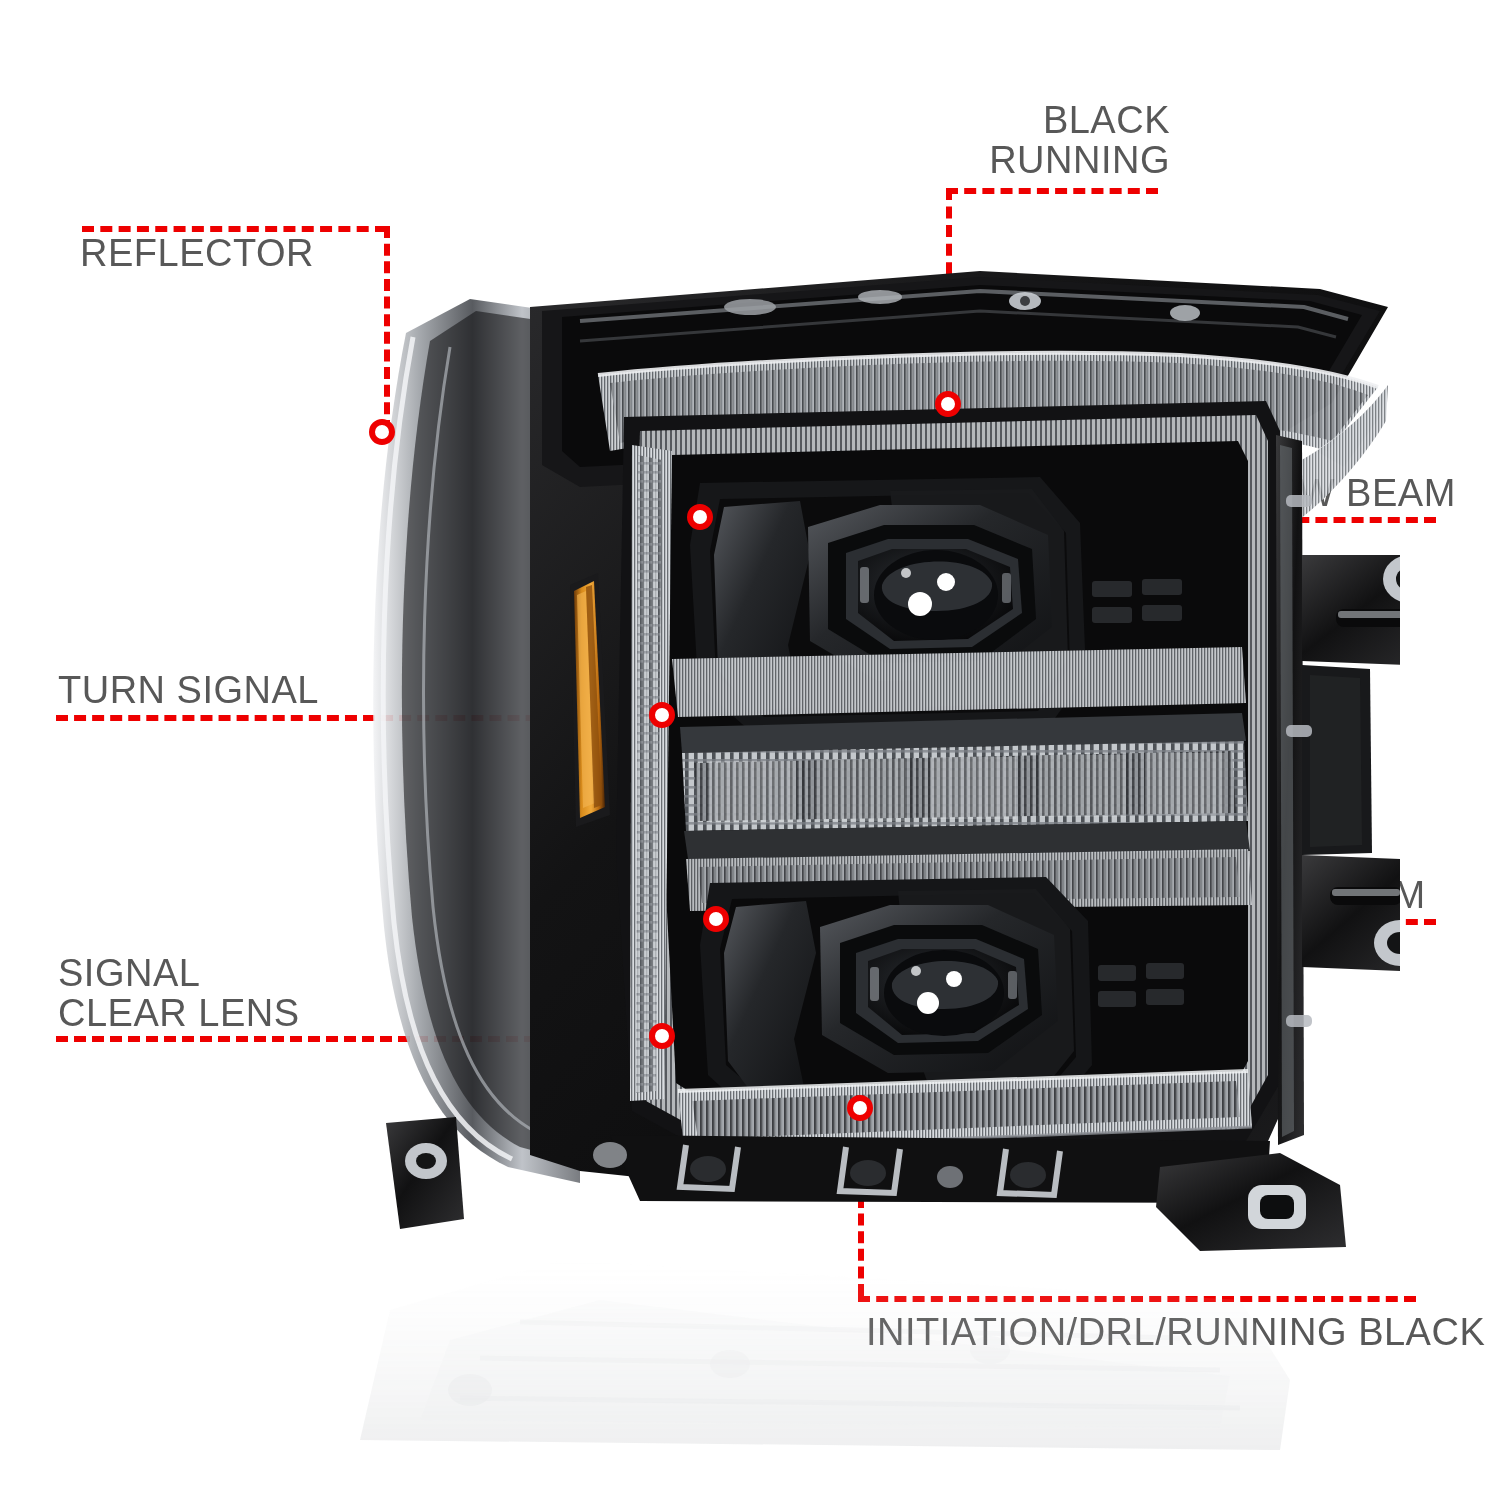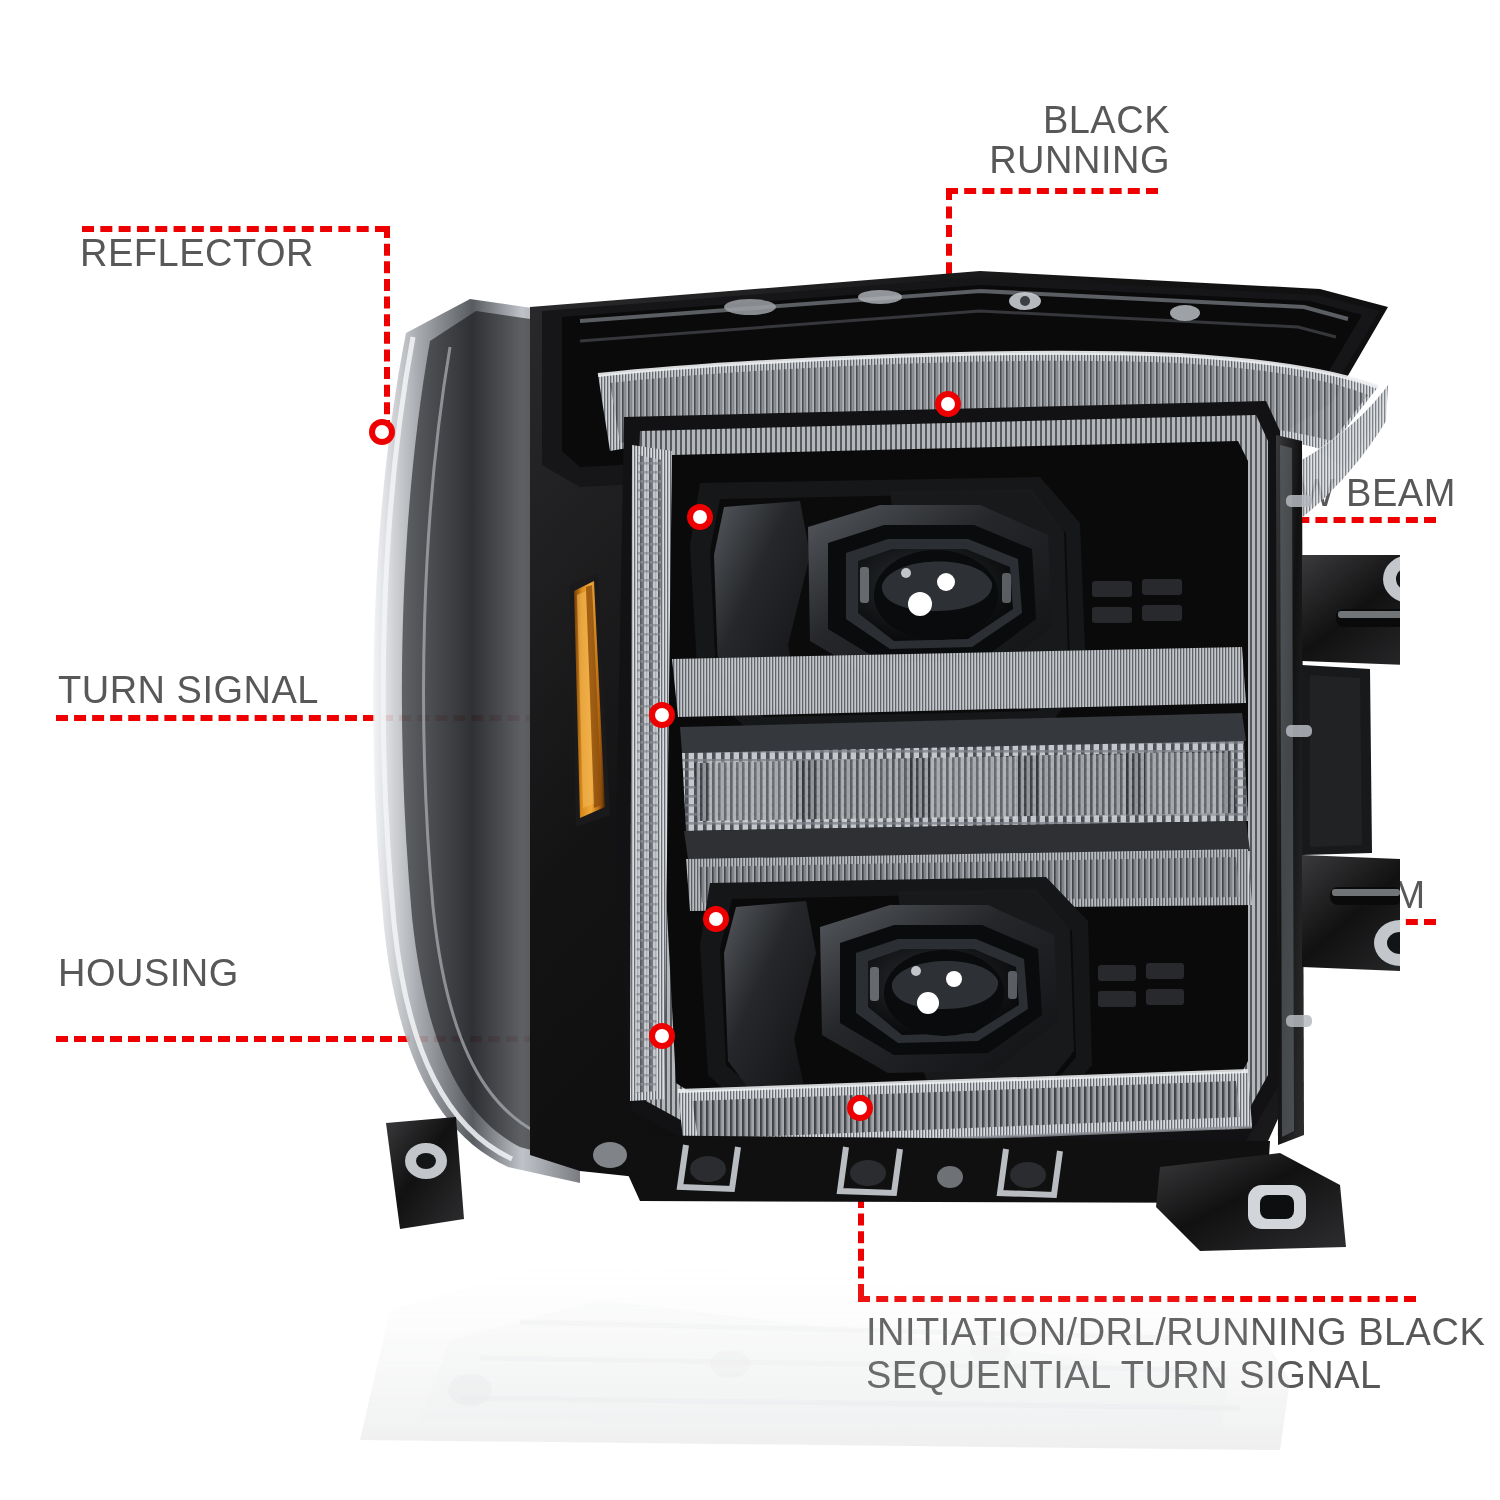"HOUSING" div.label { text: HOUSING -> SIGNAL }
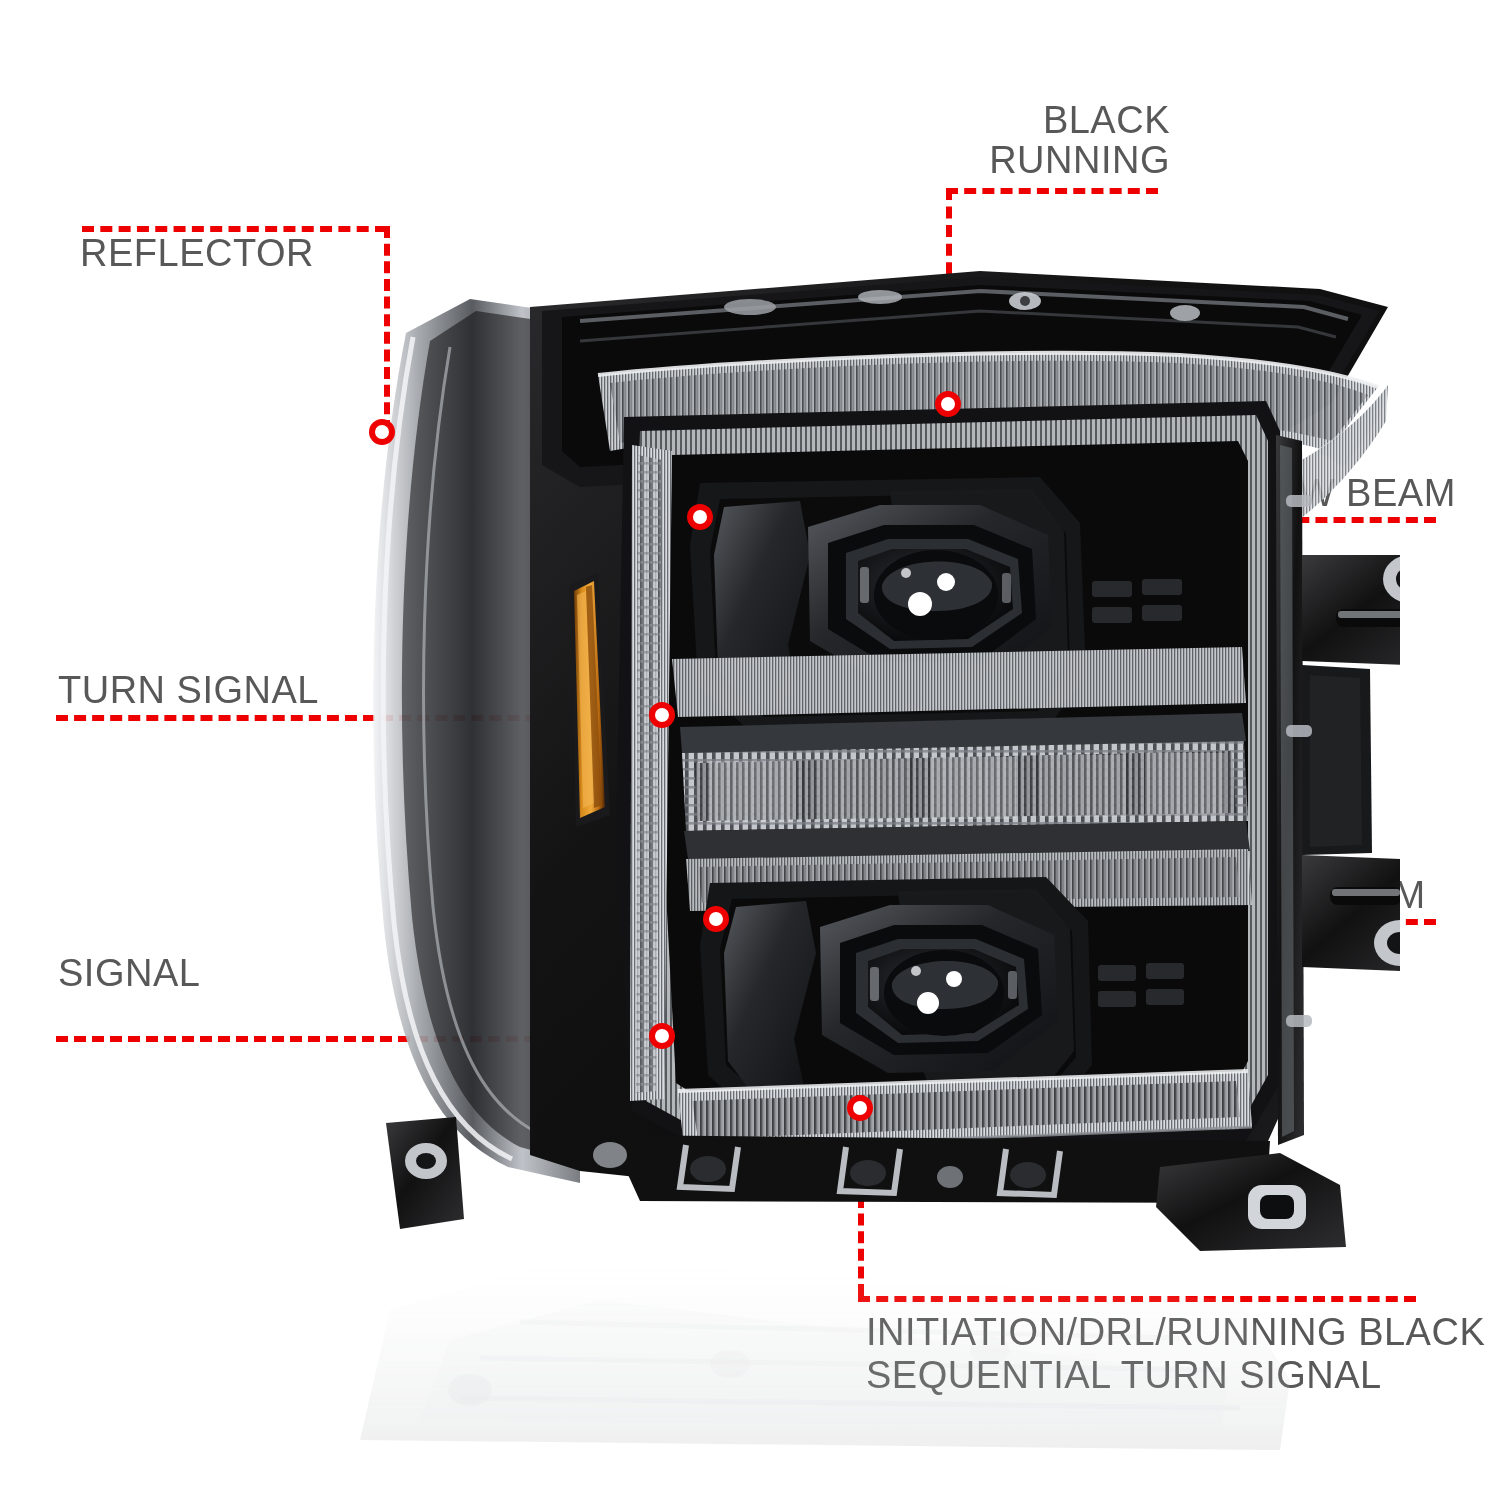"CLEAR LENS" div.label { html: none -> <div>CLEAR LENS</div> }
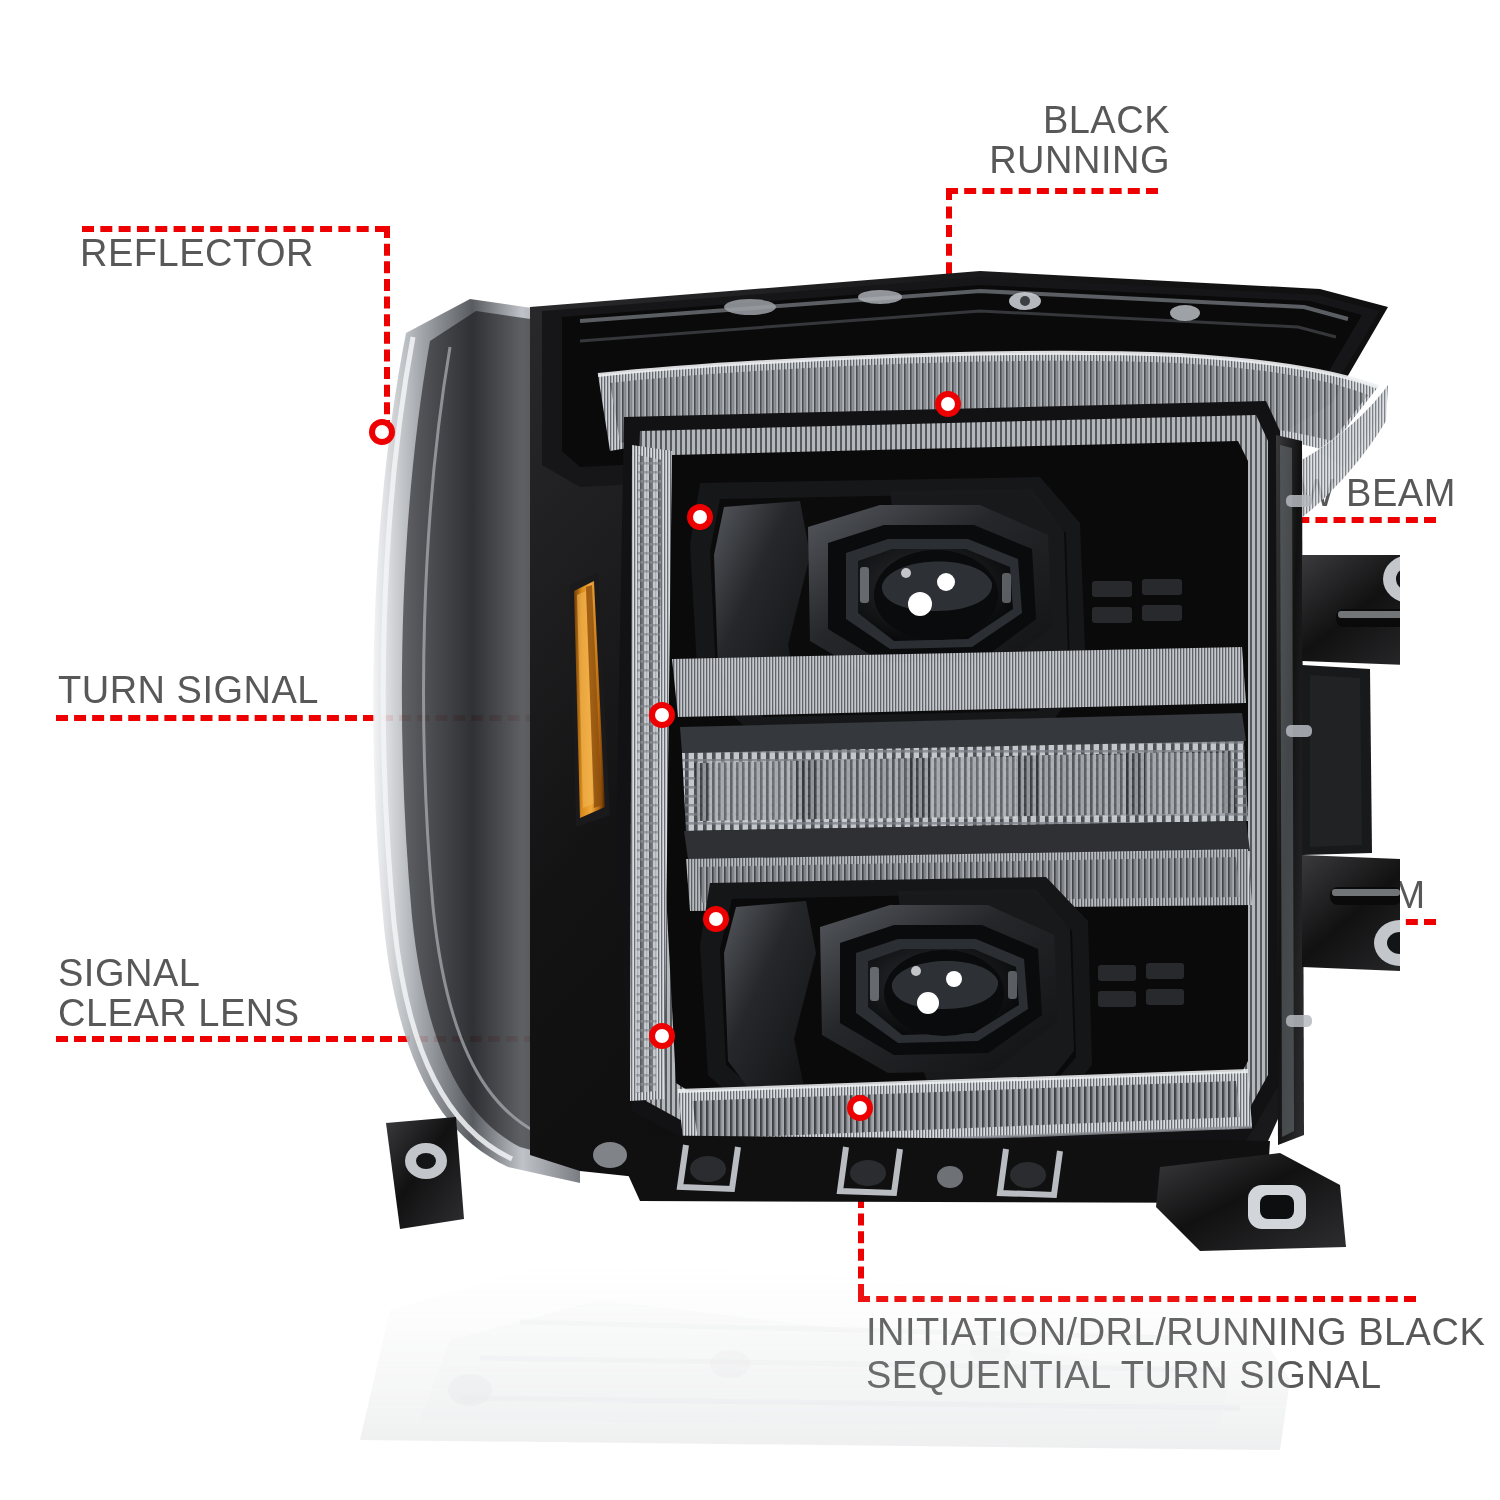"SEQUENTIAL TURN SIGNAL" div.label { html: <div>SEQUENTIAL TURN SIGNAL</div> -> none }
